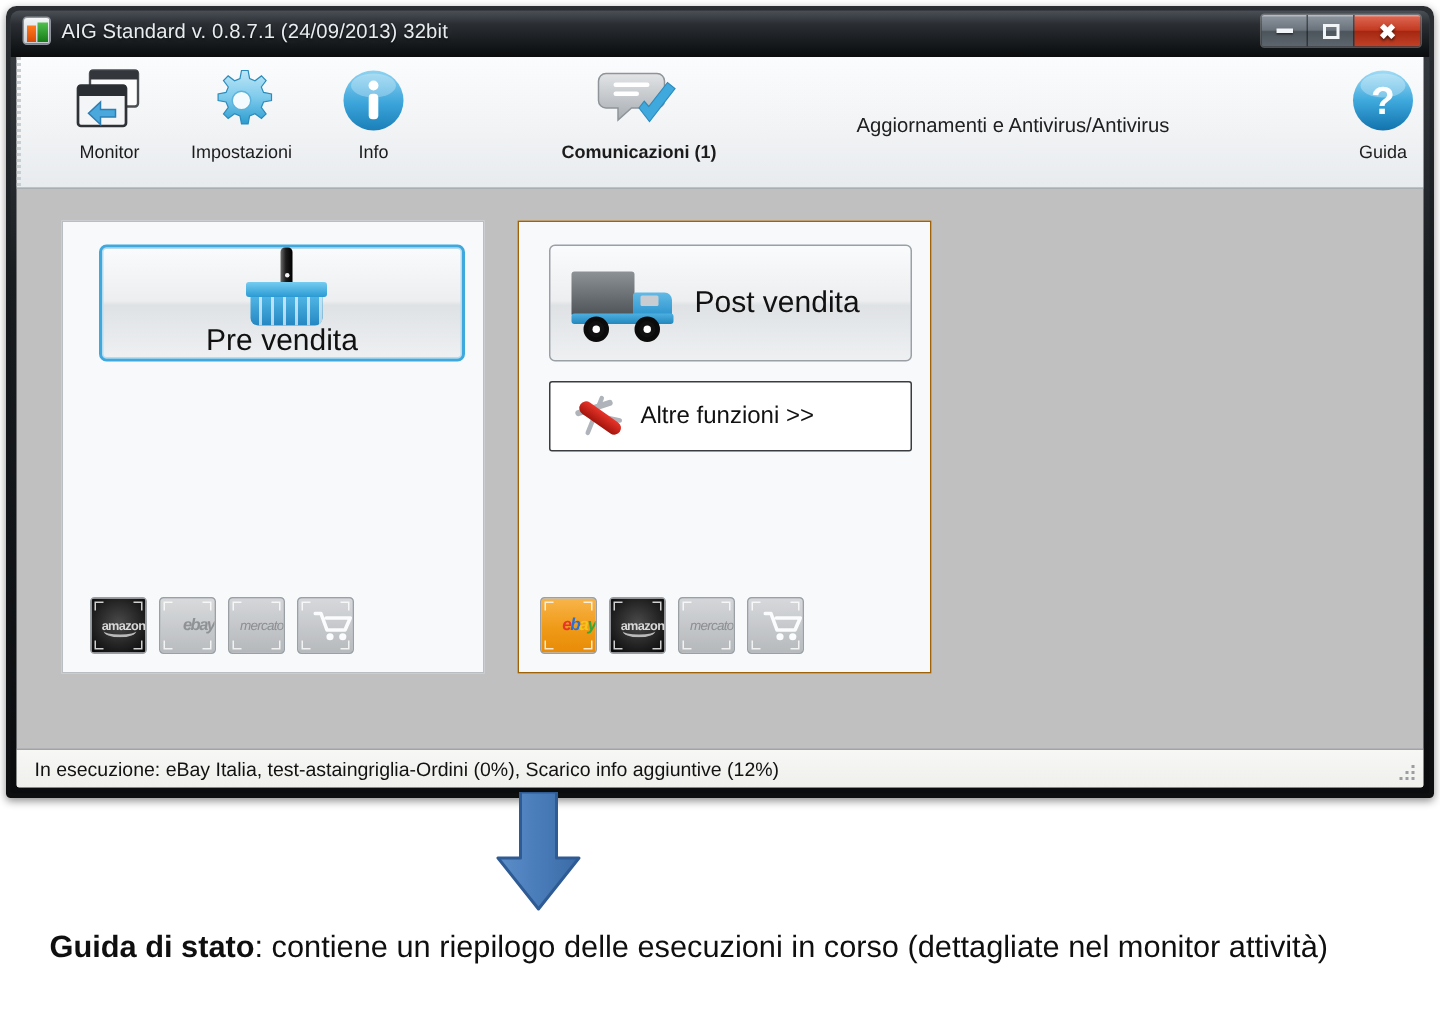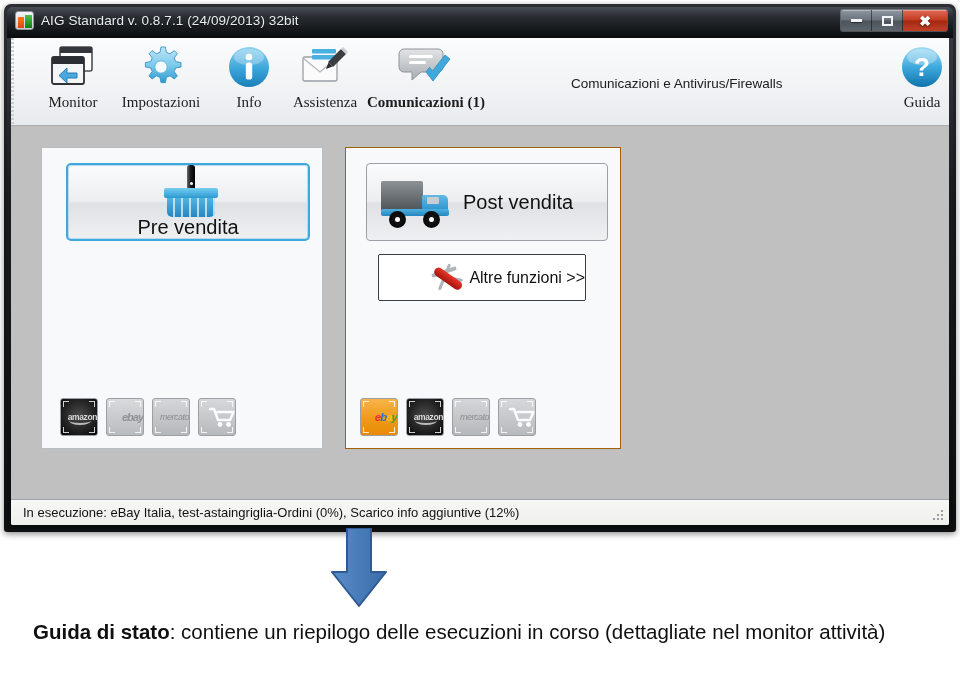"Comunicazioni e Antivirus/Firewalls" div { text: Comunicazioni e Antivirus/Firewalls -> Aggiornamenti e Antivirus/Antivirus }
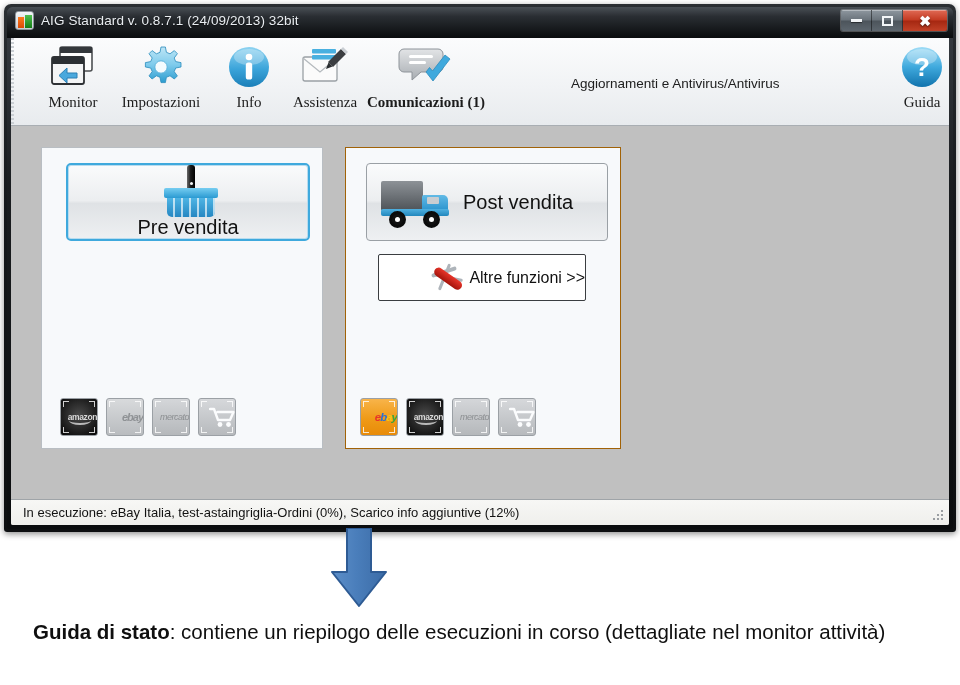"Monitor" .tb-label { font-family: Liberation Serif, serif -> Liberation Sans, sans-serif; font-size: 15px -> 12px }
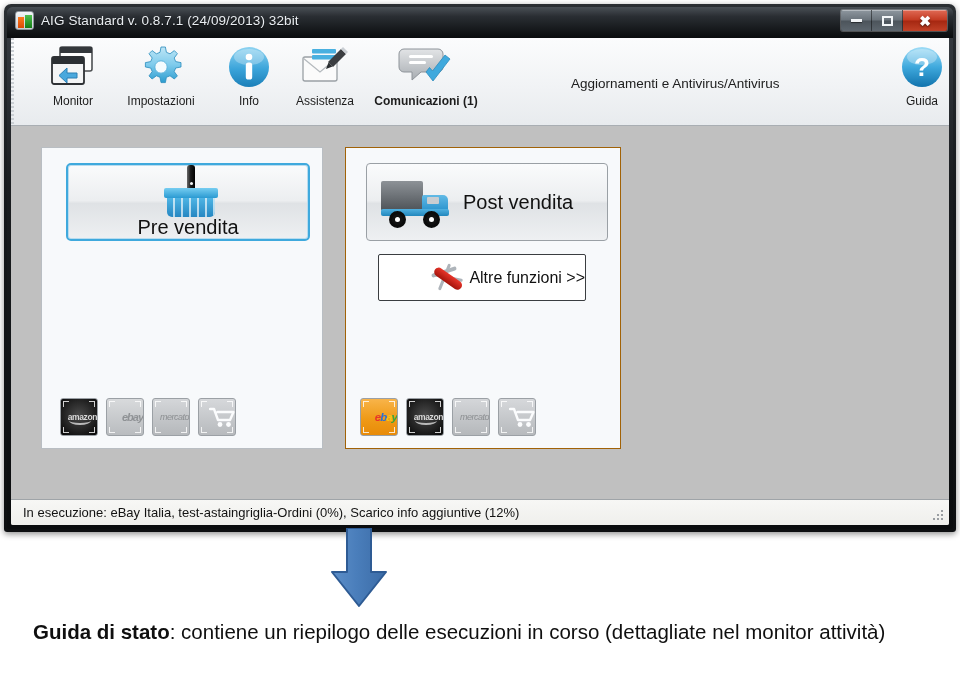"Assistenza" div.tb-item { html: <div> <span> <svg> <rect></rect> <path></path> <rect></rect> <rect></rect> <path></path> <path></path> <path></path> <path></path> </svg> </span> <span>Assistenza</span> </div> -> none }
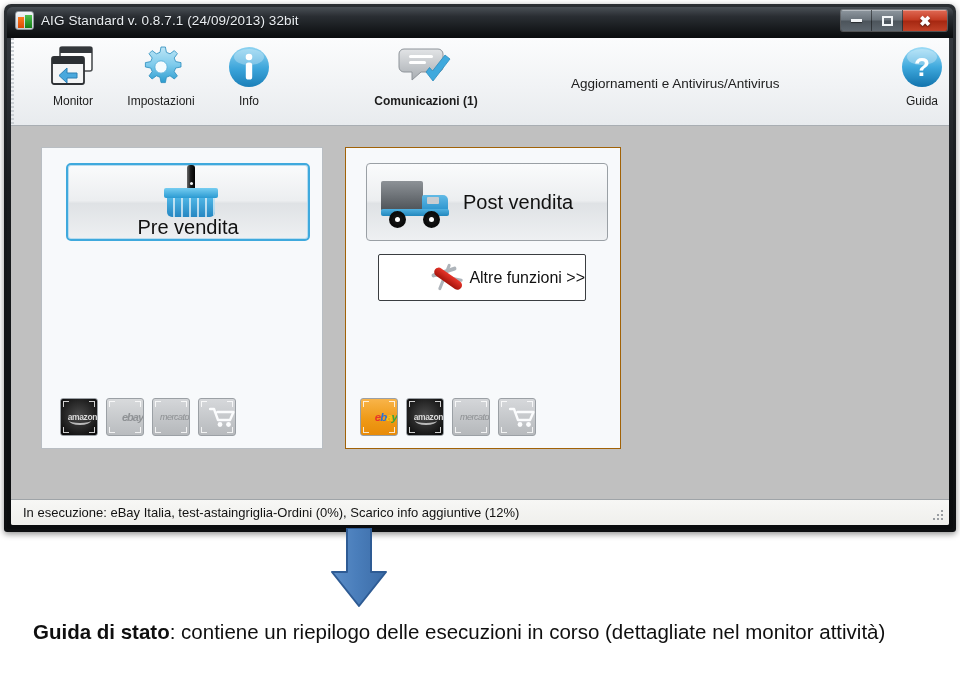"Altre funzioni >>" #btn-altre { left: 32px -> 20px; padding-left: 36px -> none; width: 208px -> 242px }
